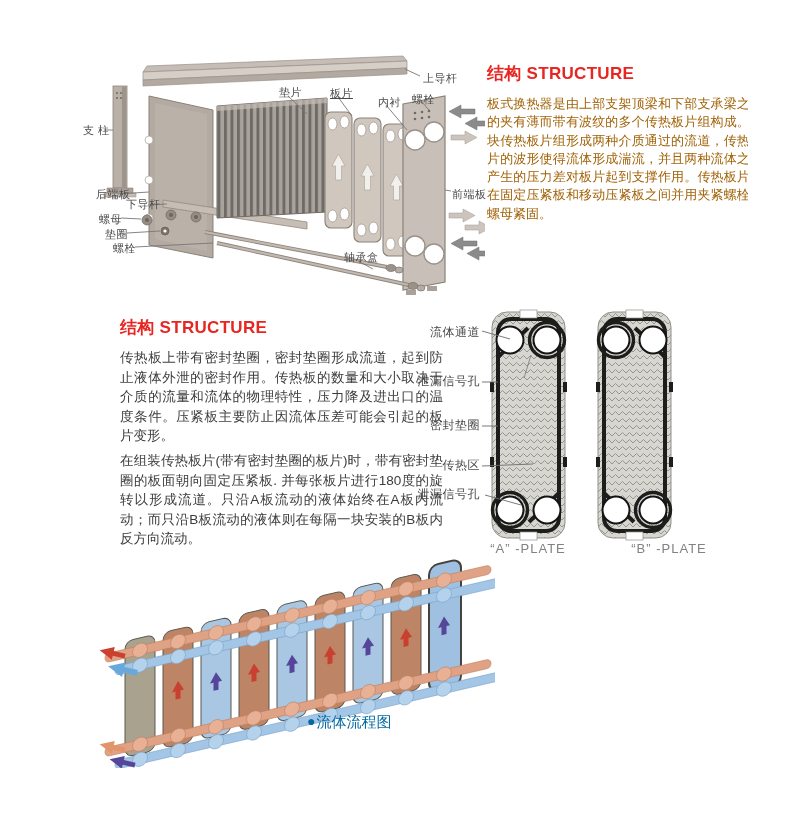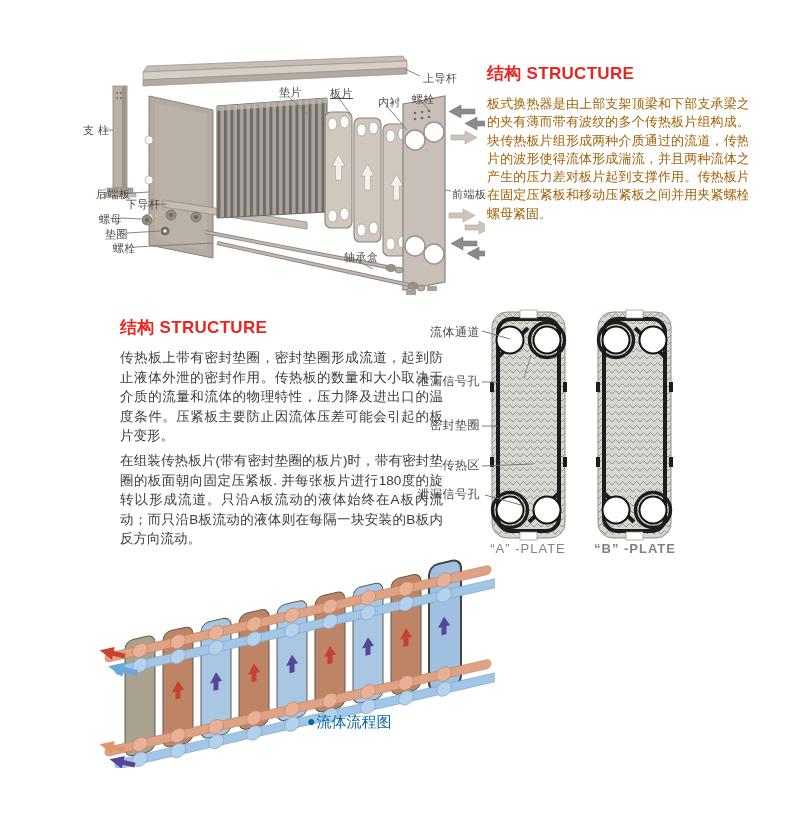"“B” -PLATE" div.plate-caption { font-weight: bold -> none; left: 590px -> 624px }
